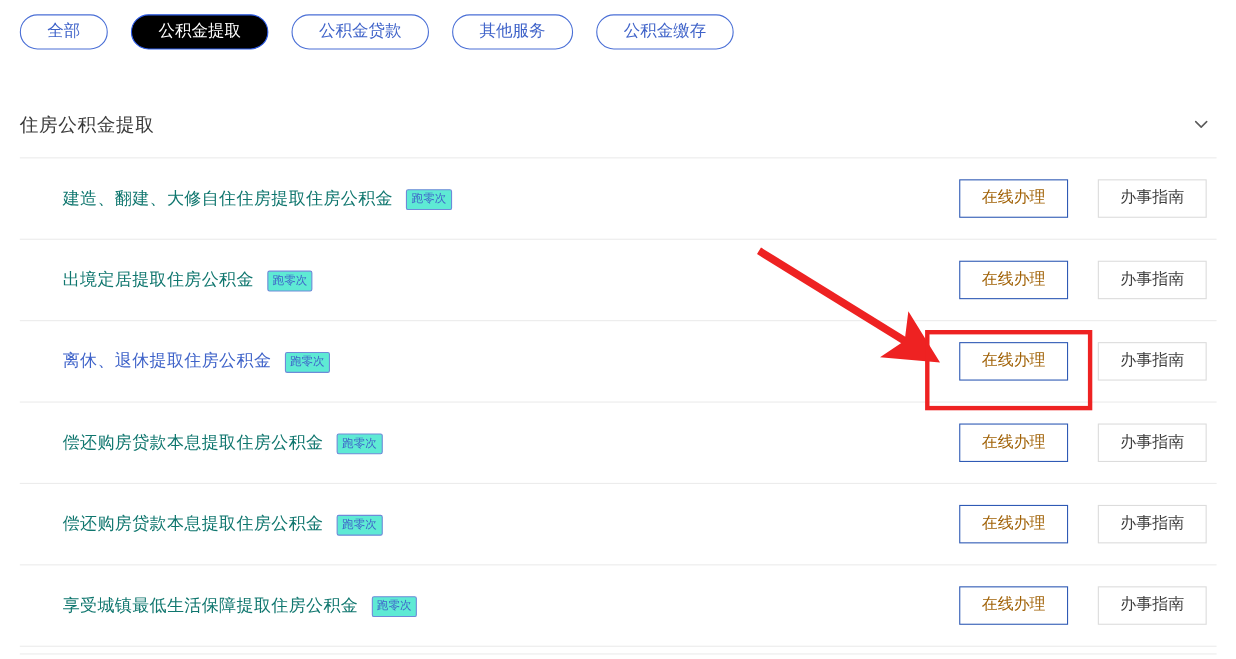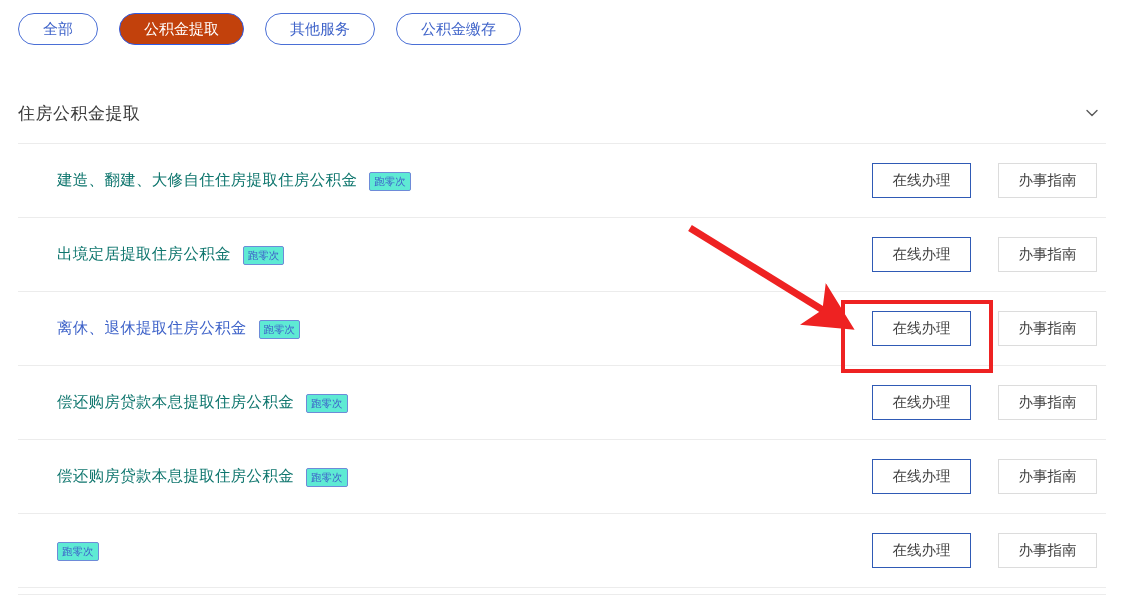"公积金提取" .pill.active { background: #c2410c -> #000000 }
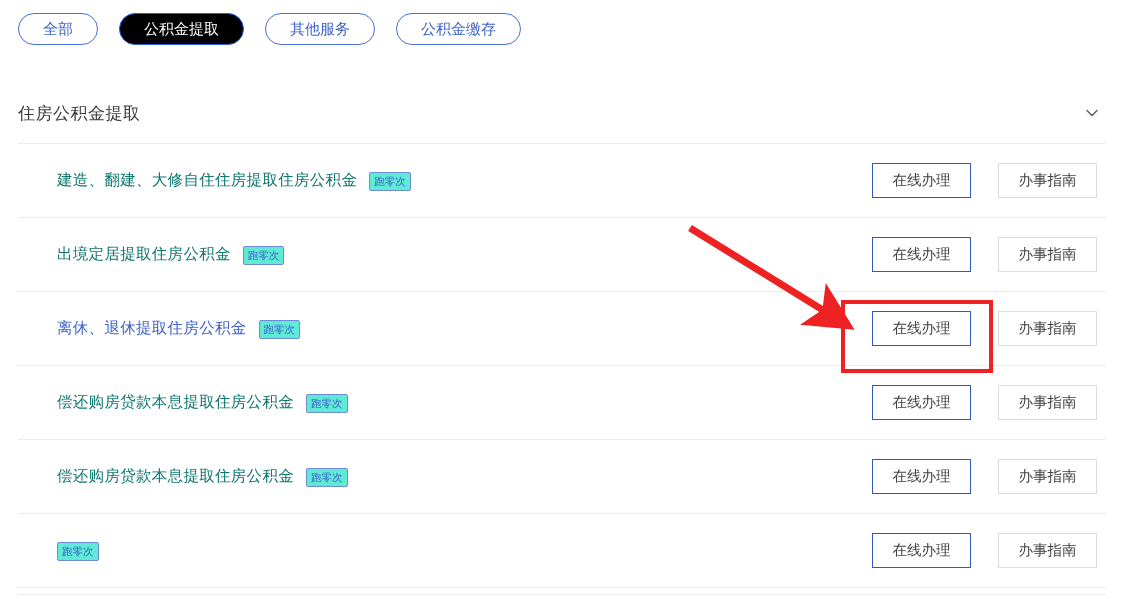"公积金贷款" div.pill { html: none -> <div>公积金贷款</div> }
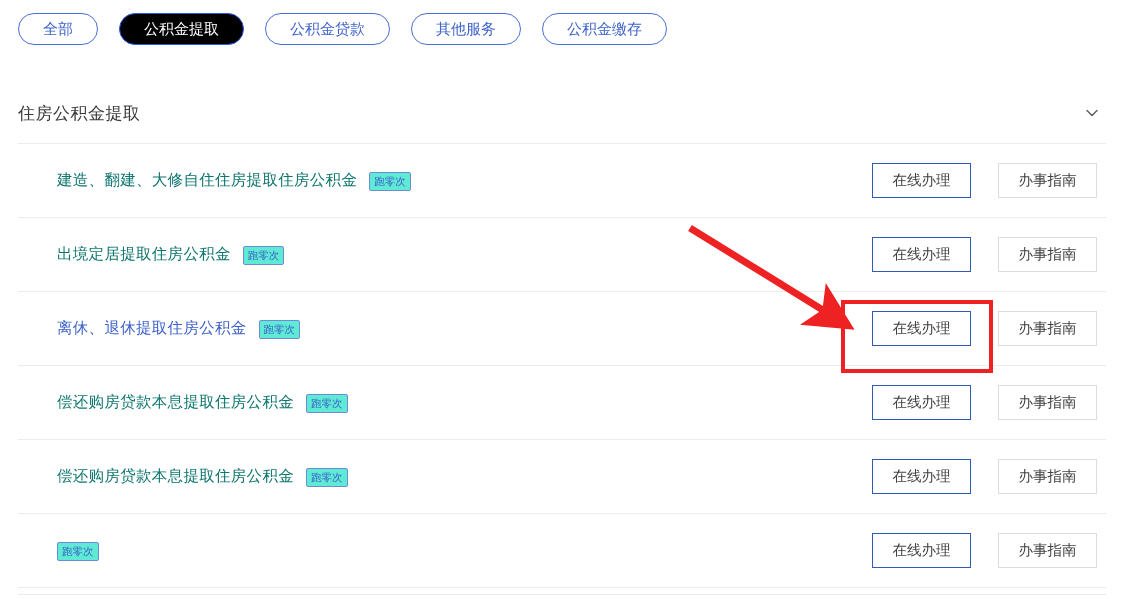"在线办理" .btn-primary { color: #404040 -> #a16207 }
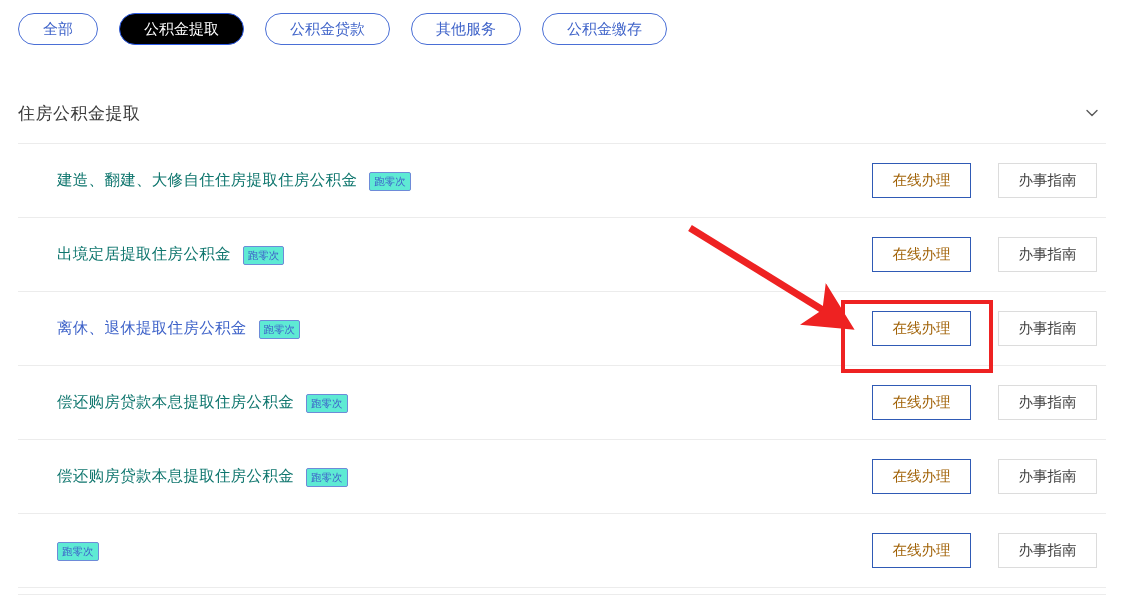"享受城镇最低生活保障提取住房公积金" span.row-title { html: none -> <span>享受城镇最低生活保障提取住房公积金</span> }
